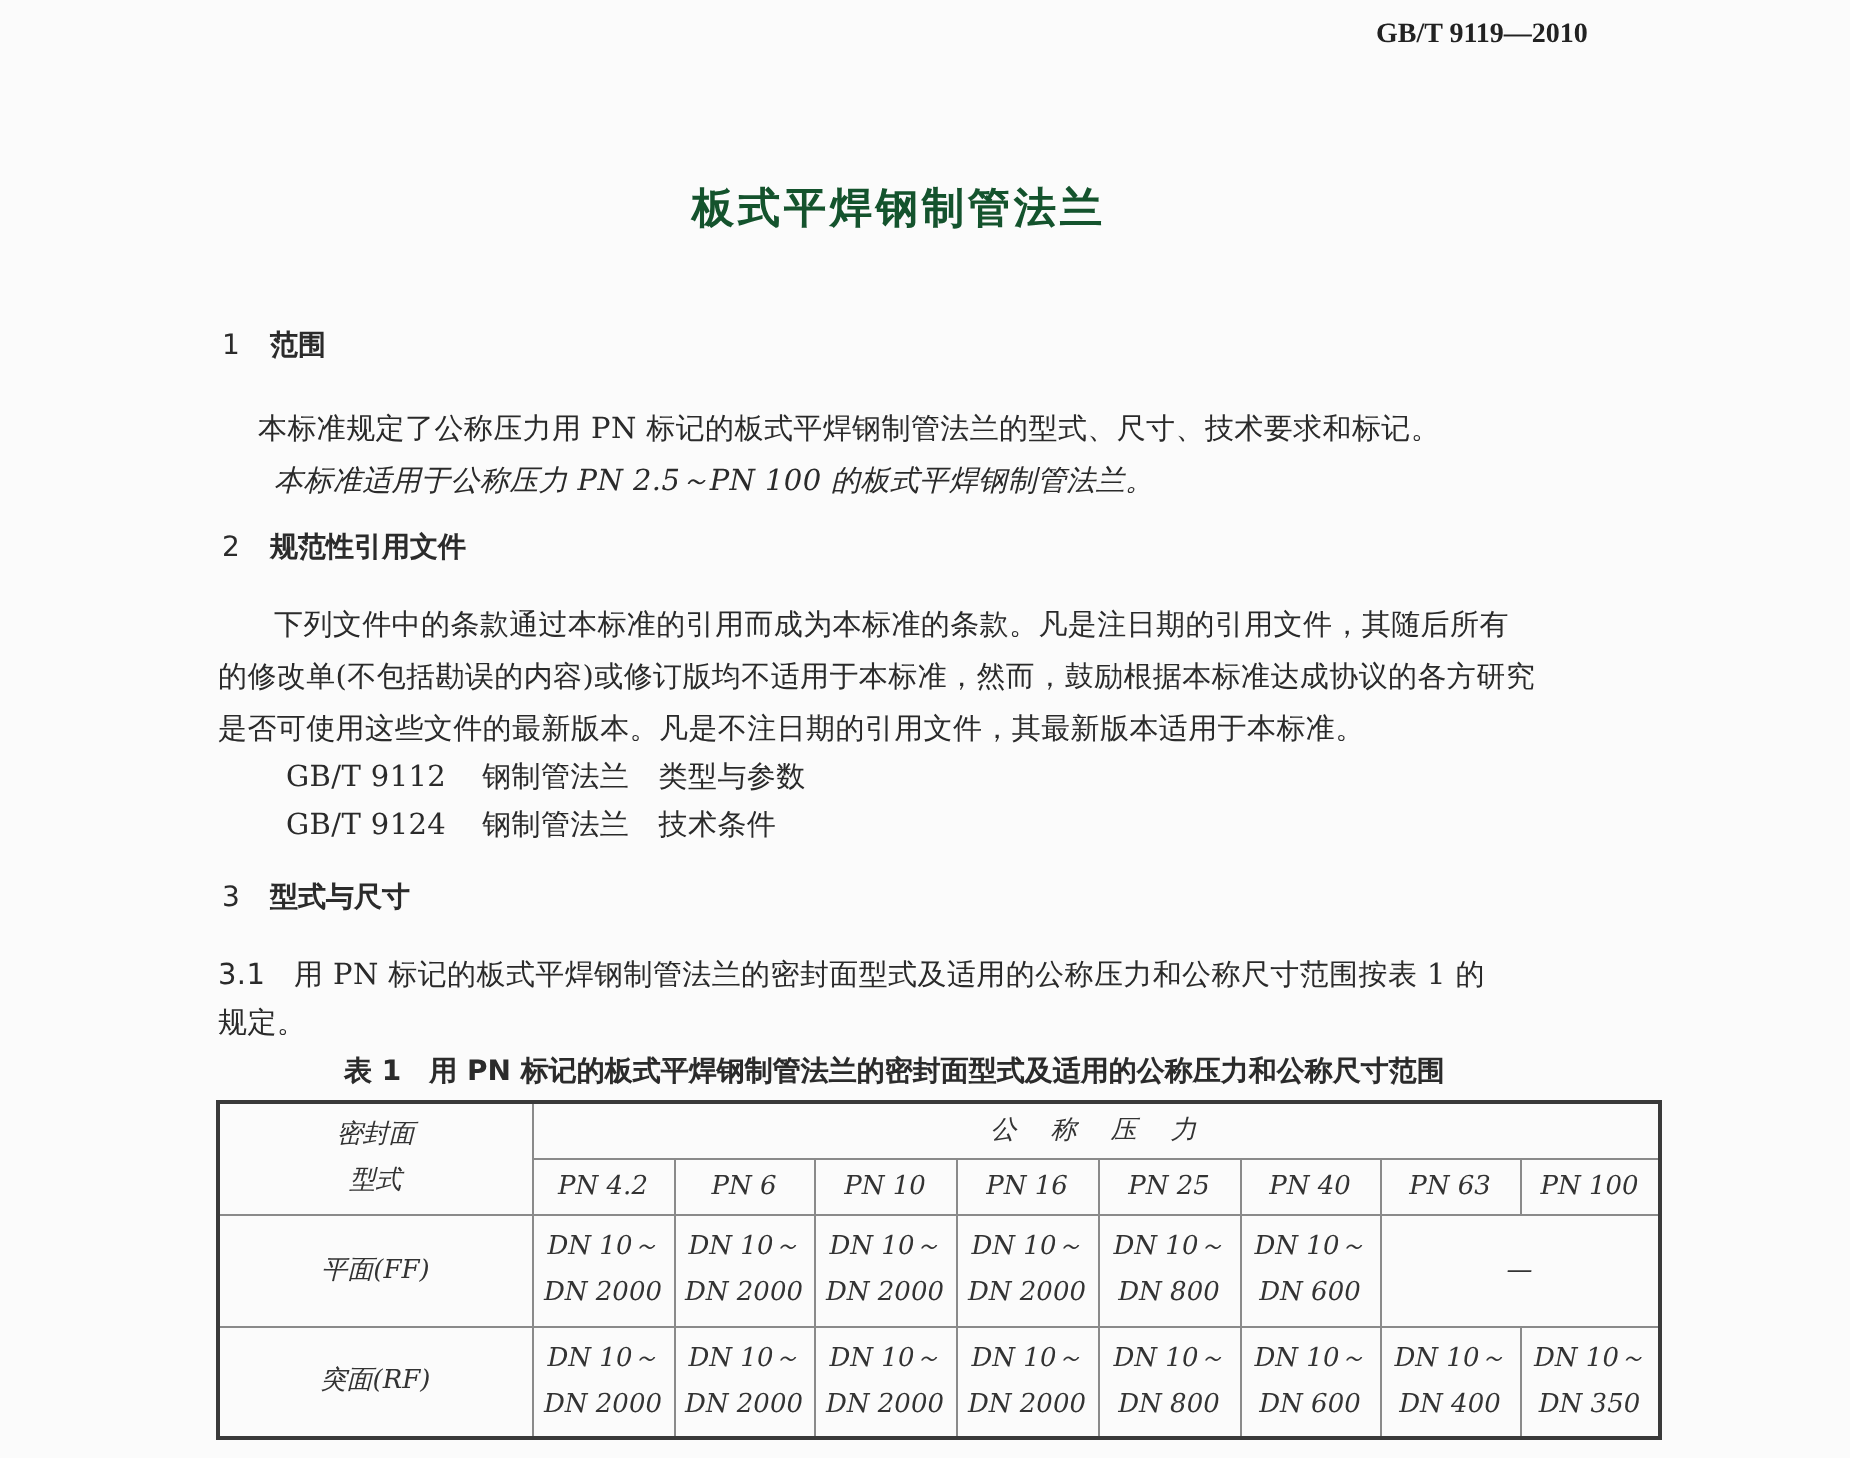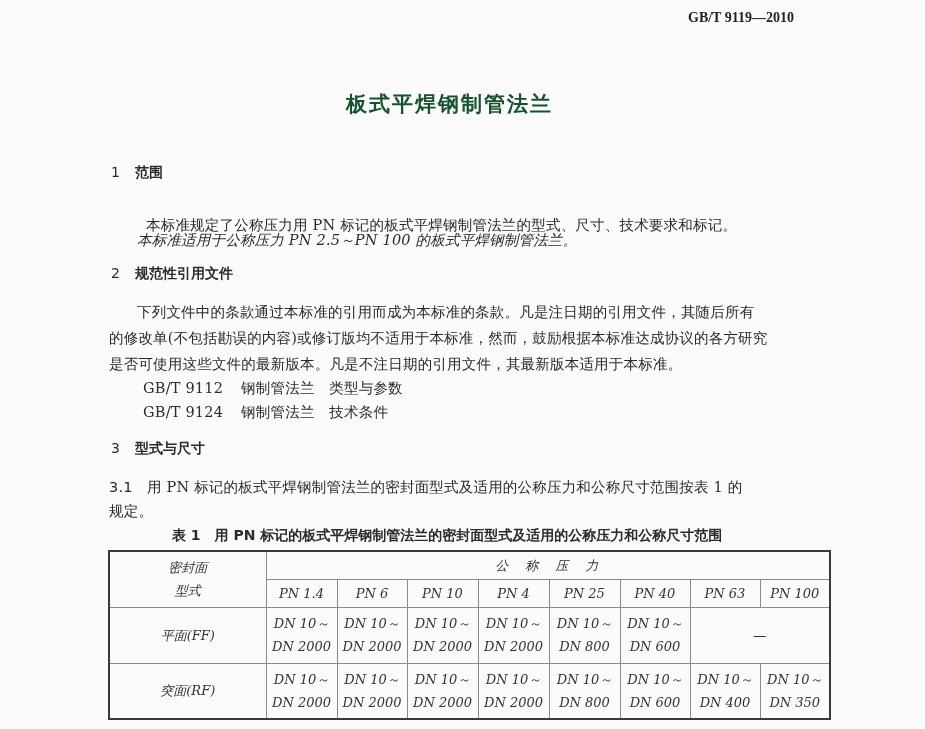"本标准规定了公称压力用 PN" div.abs { left: 146px -> 129px; margin-top: 11px -> none }
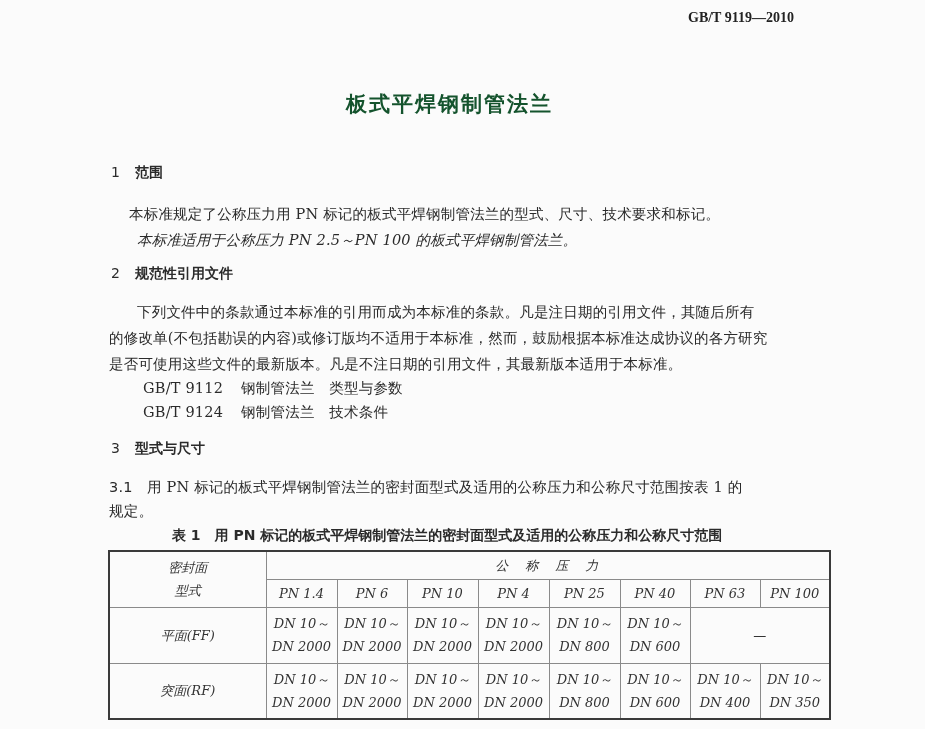"PN 1.4" td { text: 1.4 -> 4.2 }
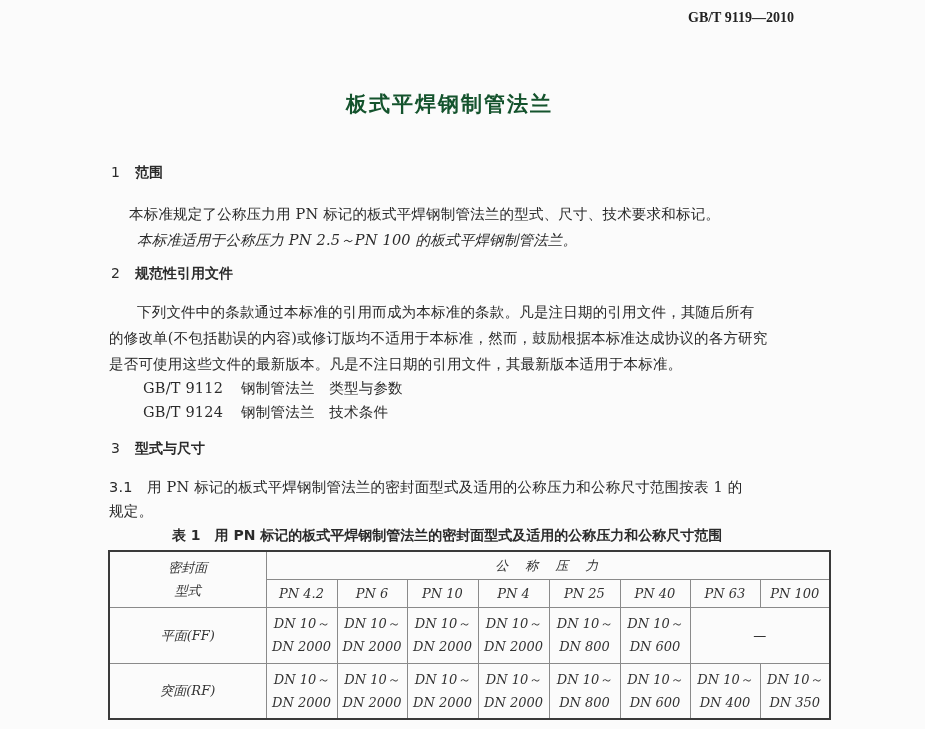"PN 4" td { text: 4 -> 16 }
